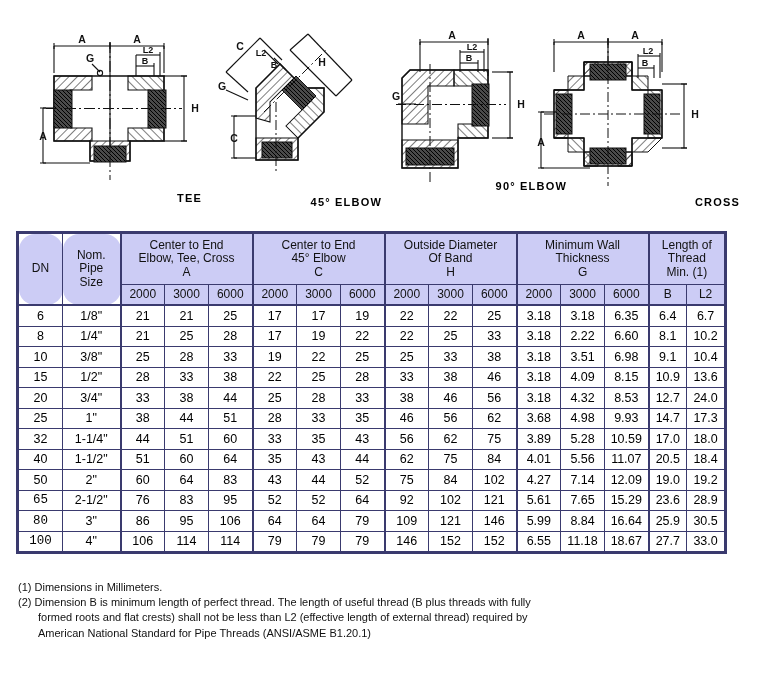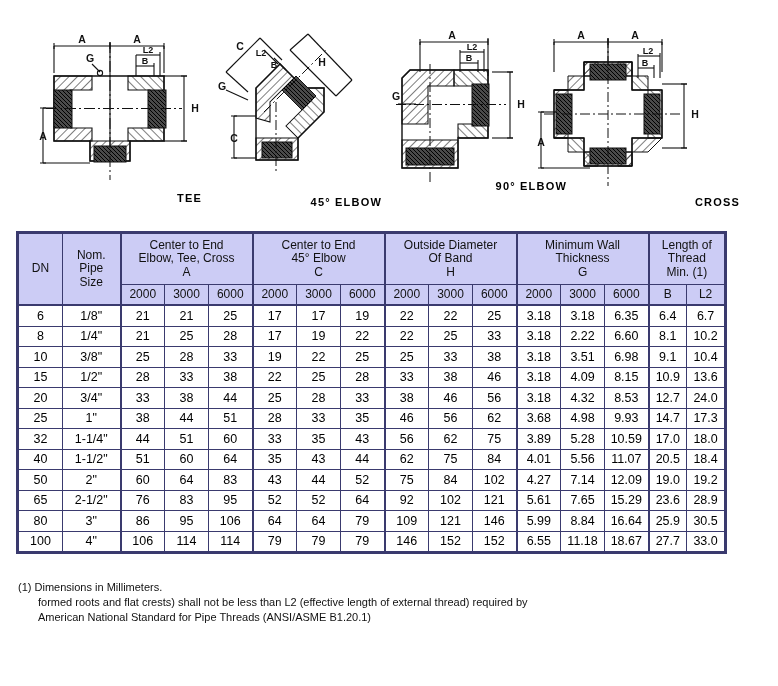"Nom." th.side { border-radius: none -> 16px }
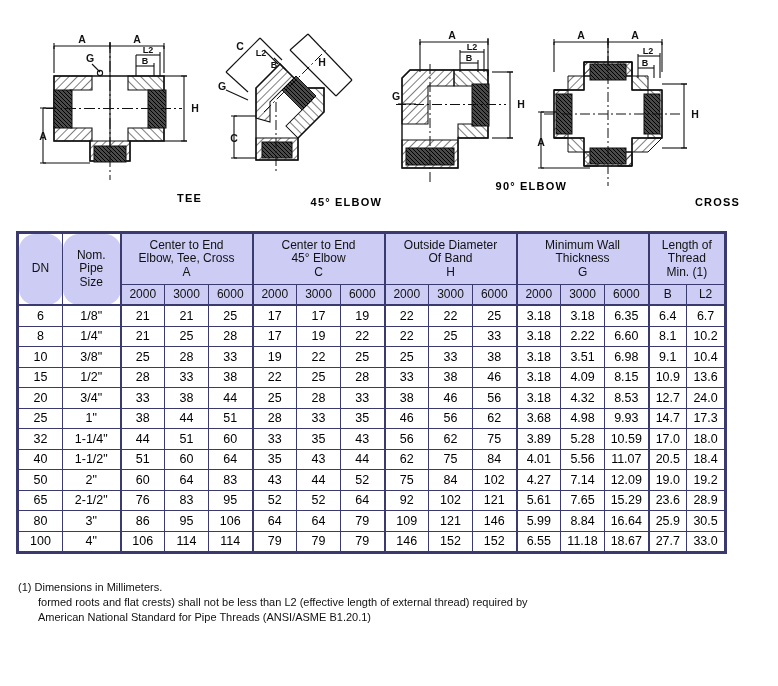"65" td.dn-gray { font-family: none -> Liberation Mono, monospace }
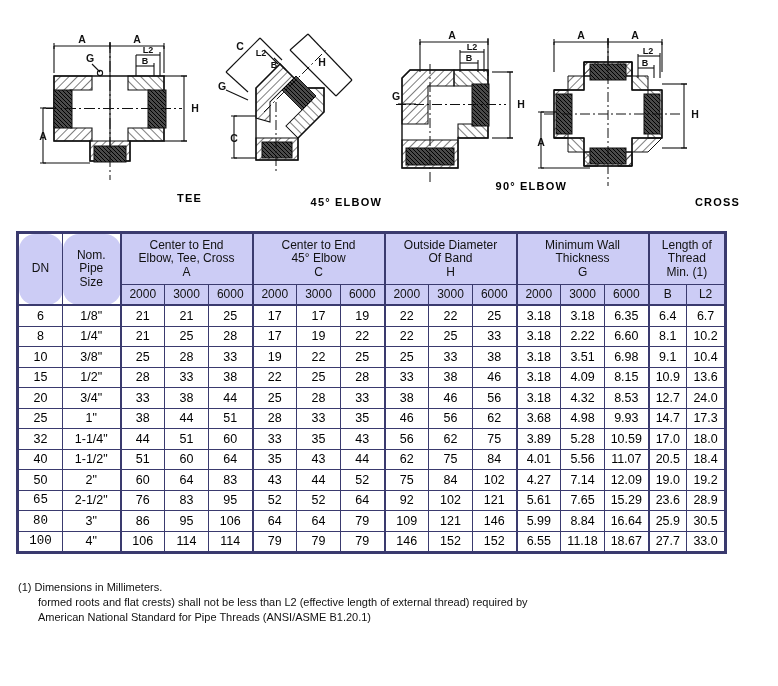"(2) Dimension B is minimum" span.note { html: none -> <span>(2) Dimension B is minimum length of perfect thread. The length of useful thread (B plus threads with fully</span> }
